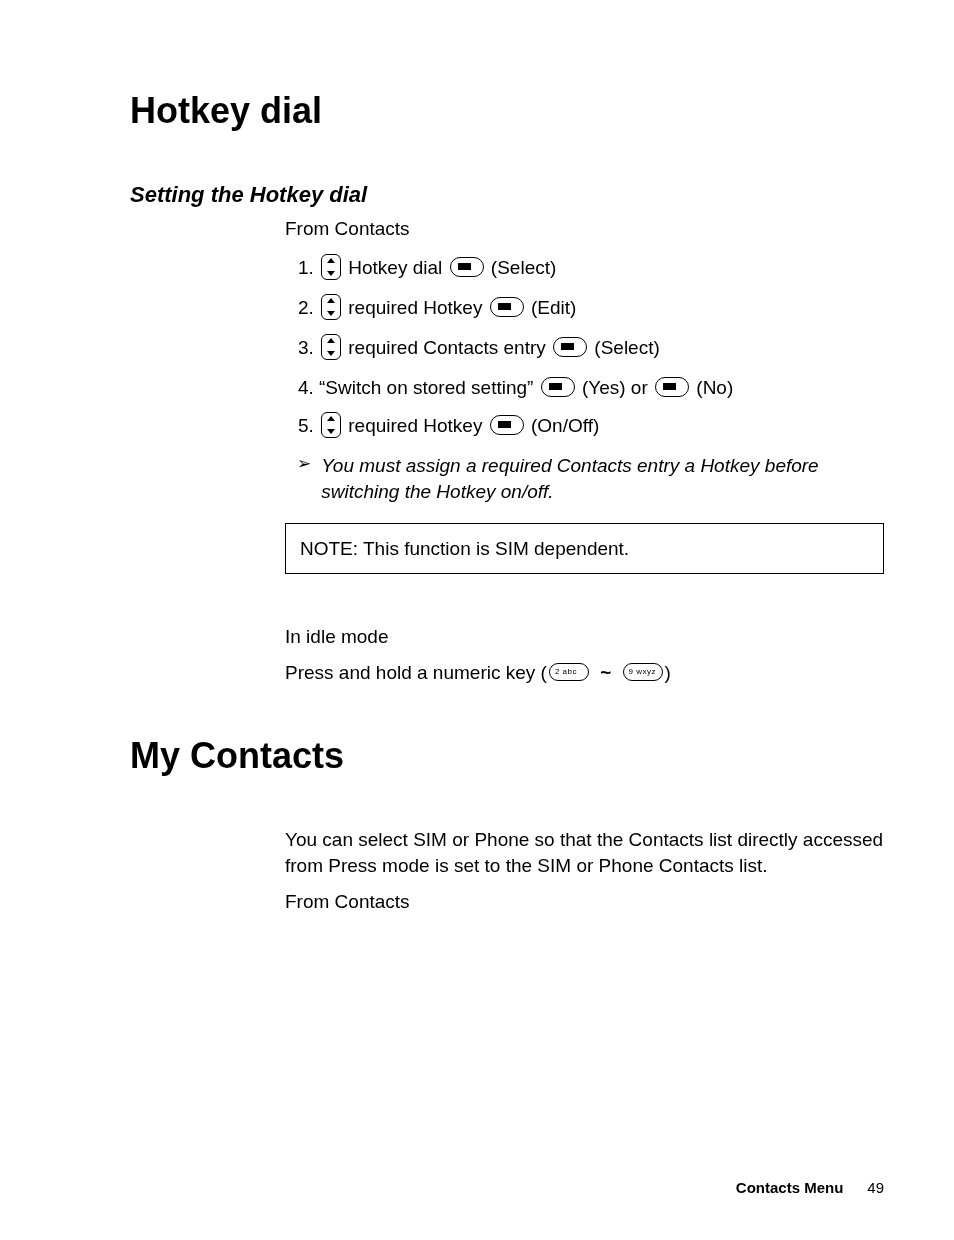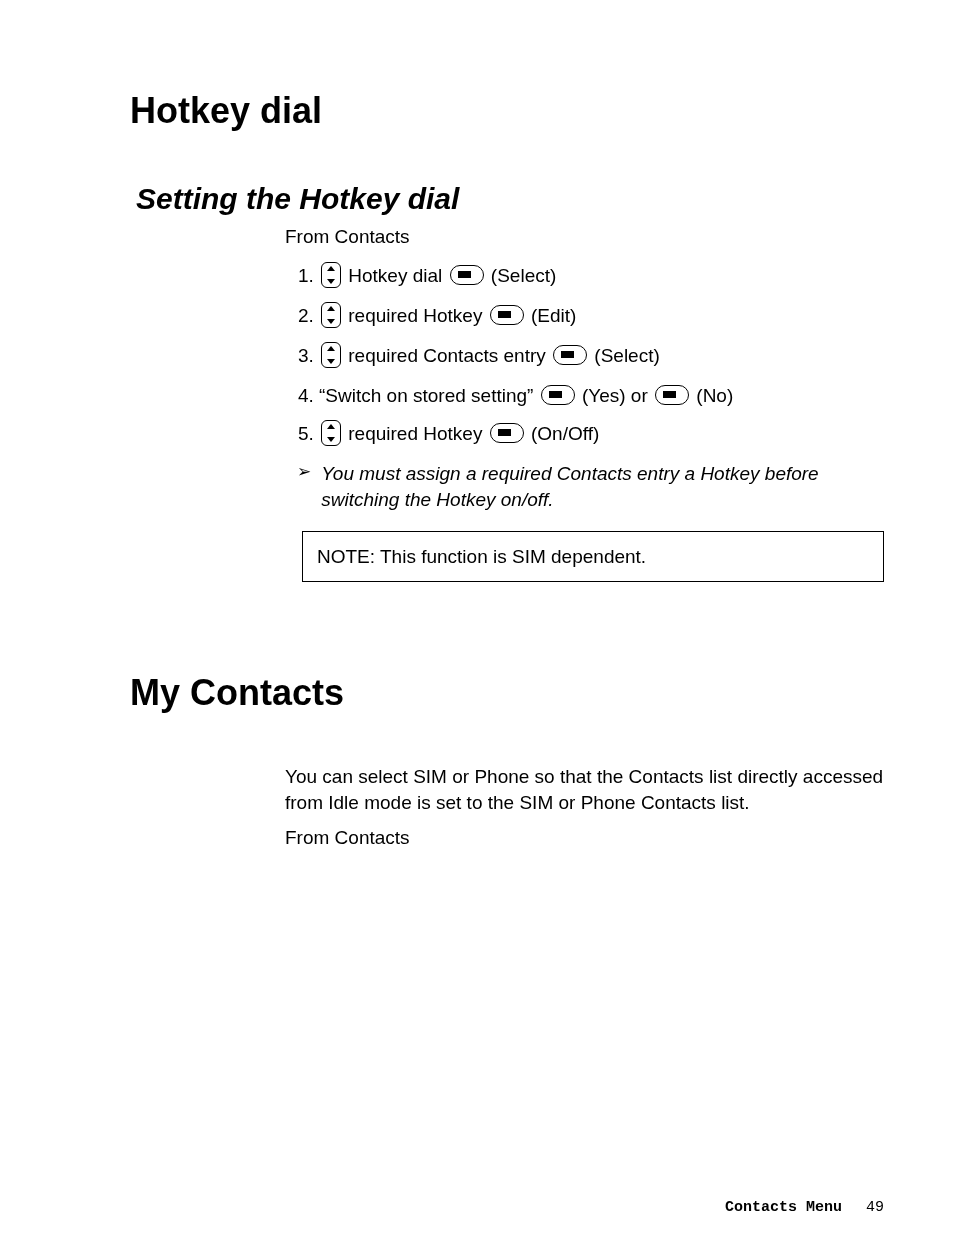"Setting the Hotkey dial" h2.sub { font-size: 30px -> 22px; margin: 0 0 8px 6px -> 0 0 8px 0 }
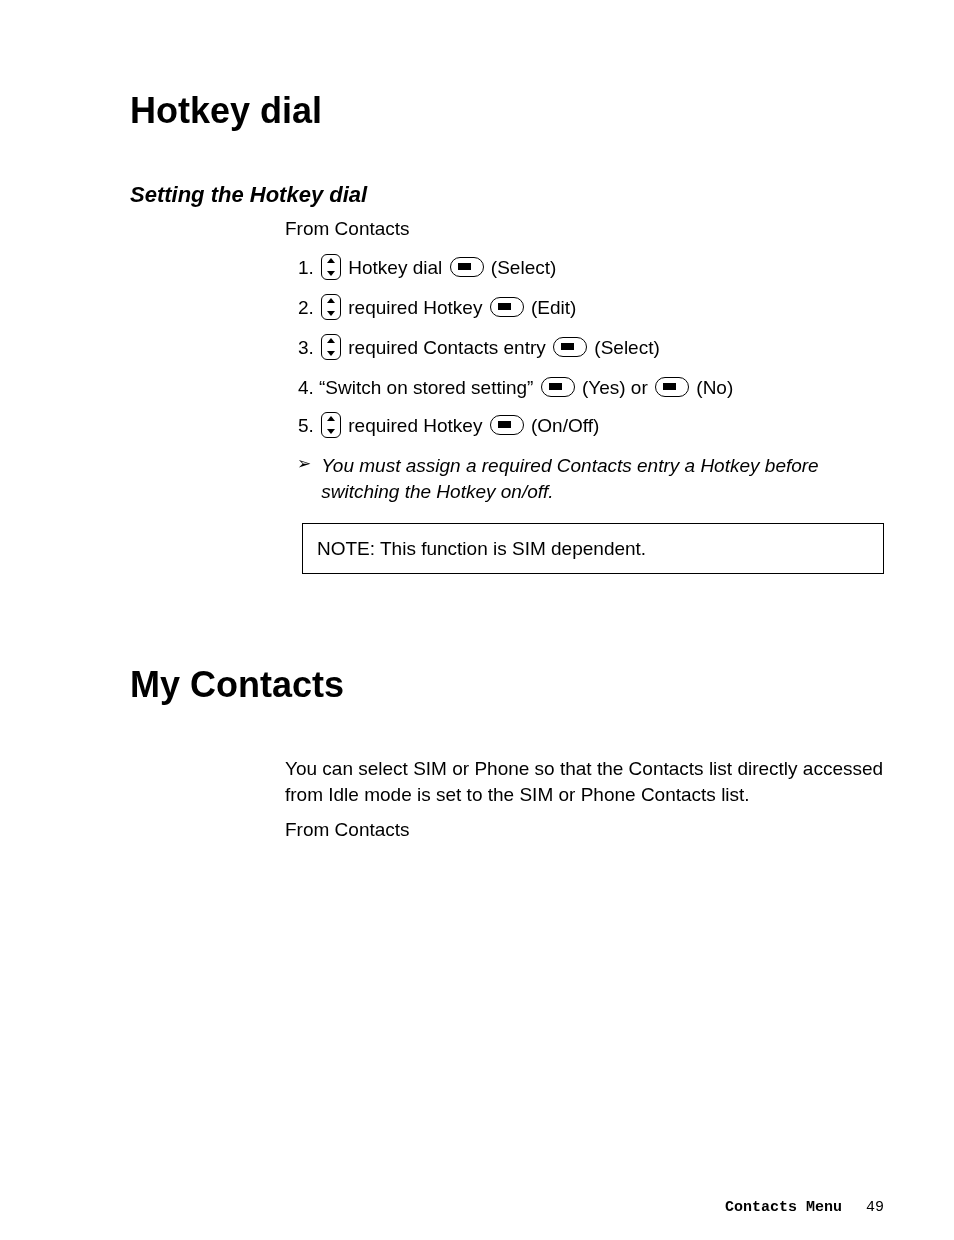"NOTE: This function is SIM" .note-box { margin: 12px 0 50px 17px -> 12px 0 50px 0 }
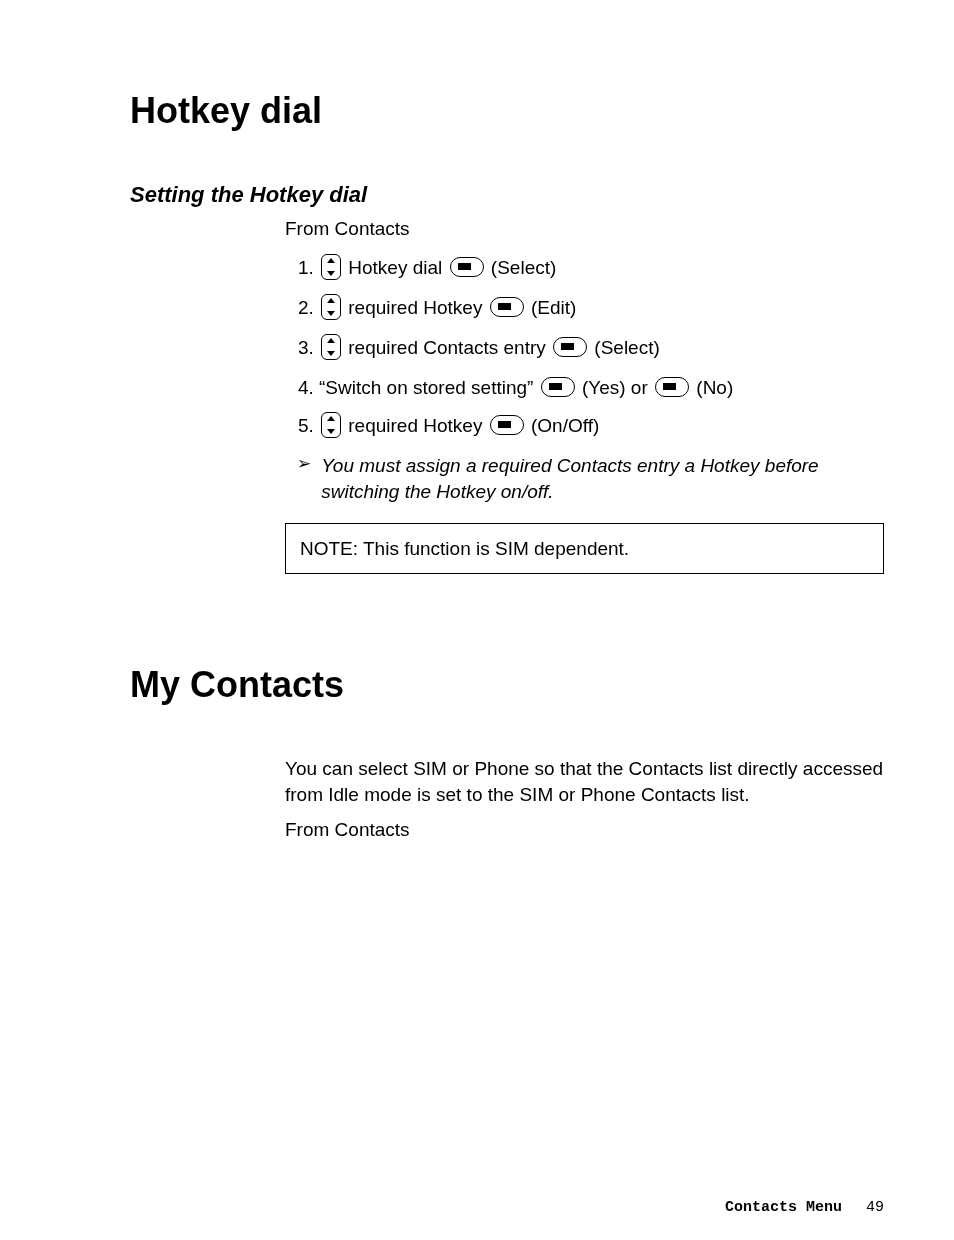"In idle mode" p.para { html: none -> <p>In idle mode</p> }
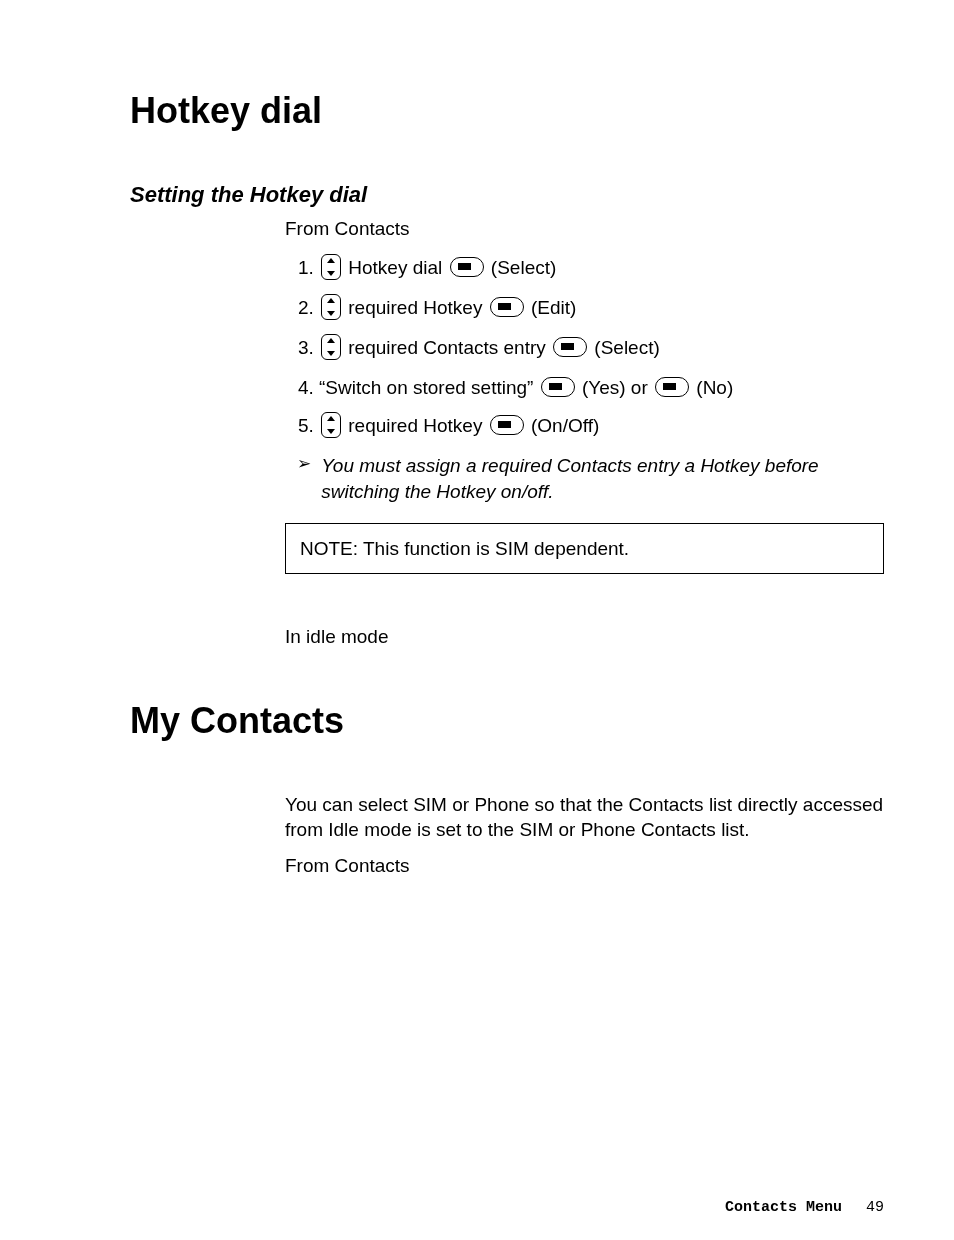"Press and hold a numeric" p.para { html: none -> <p> <span>Press and hold a numeric key (</span><span>2 abc</span><span> ~ </span><span>9 wxyz</span><span>)</span> </p> }
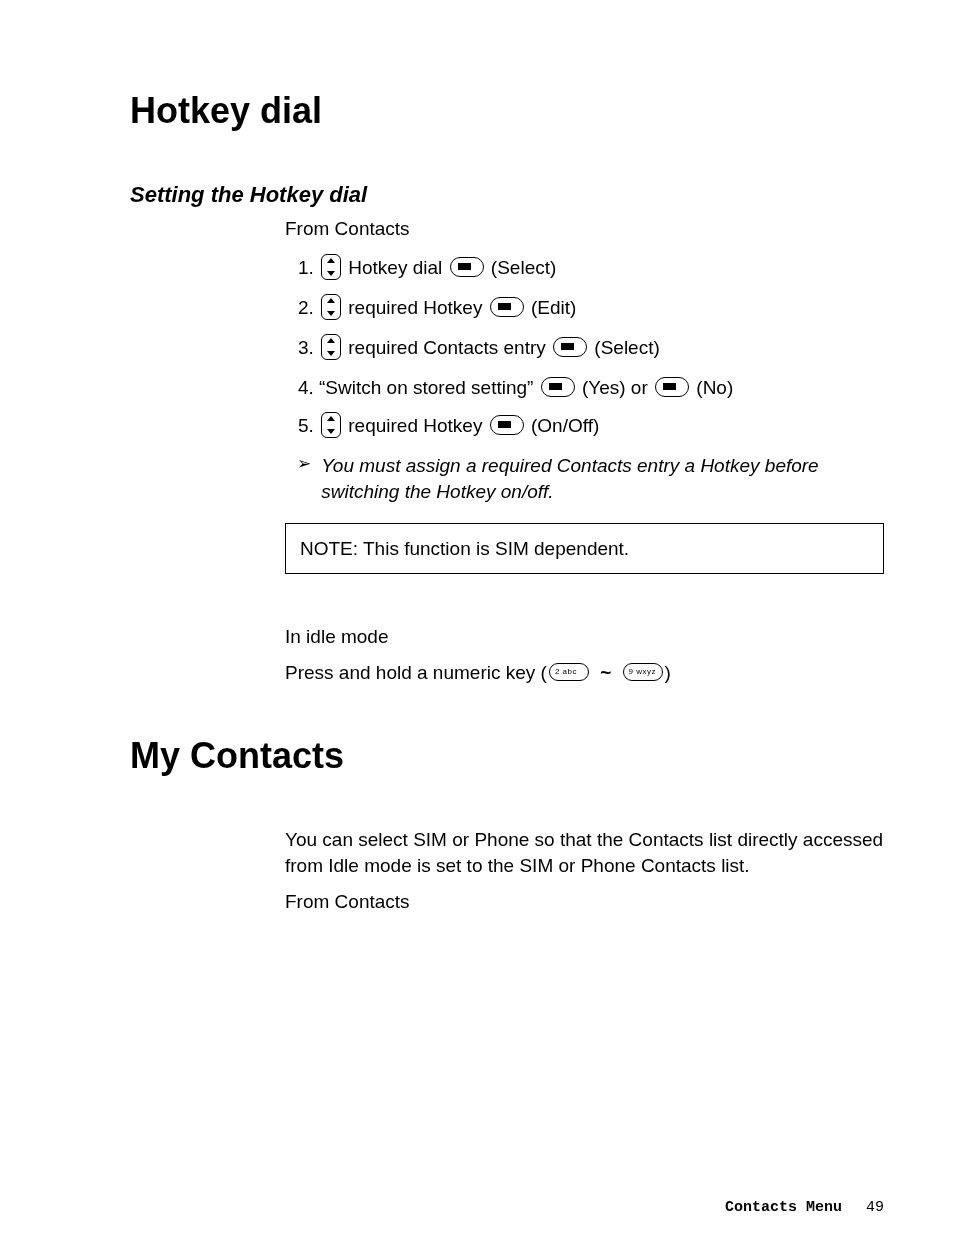"You can select SIM or" p.para { text: Idle -> Press }
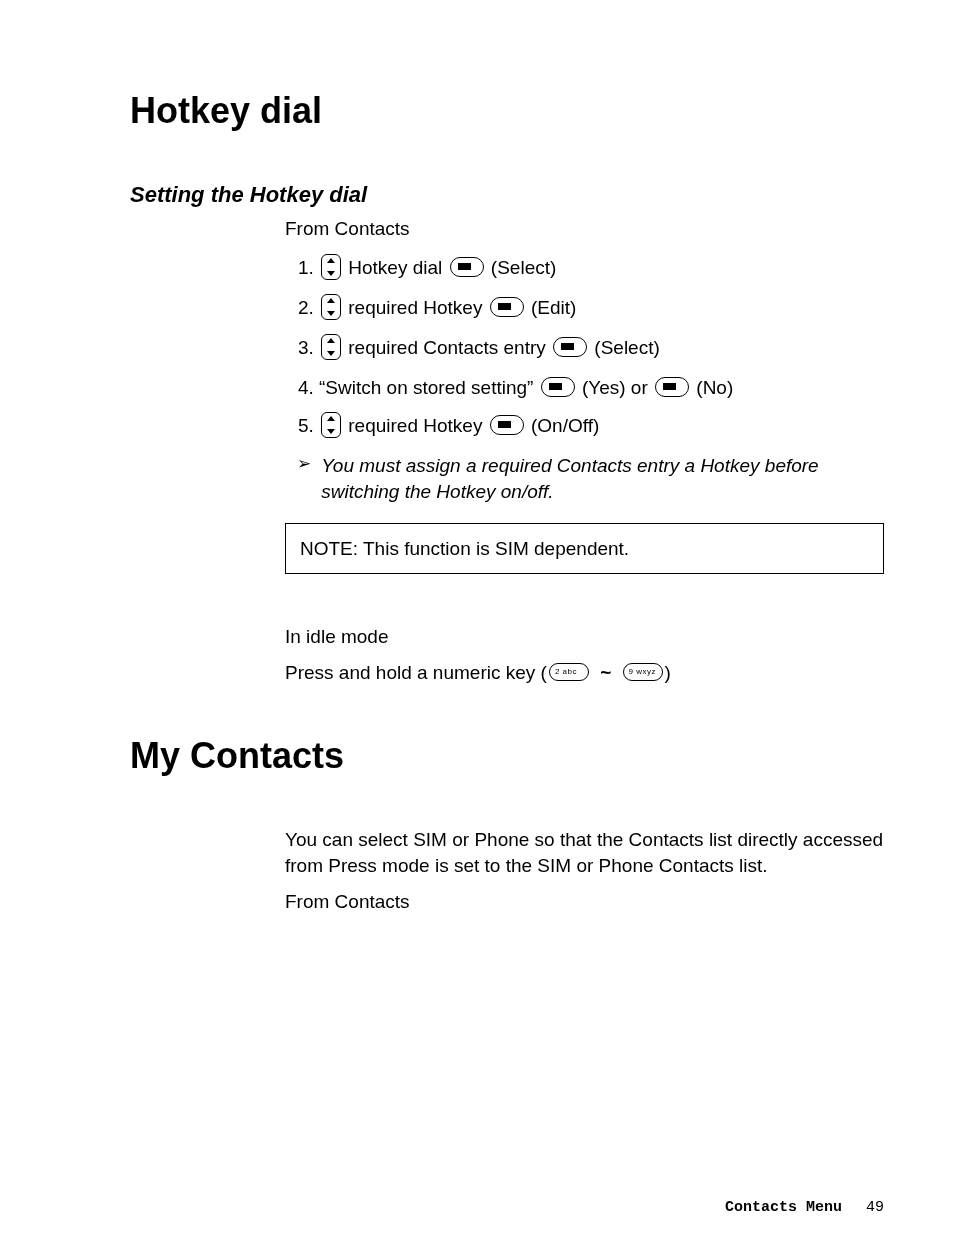"Contacts Menu 49" .footer { bottom: 24px -> 44px; font-family: Liberation Mono, monospace -> none }
